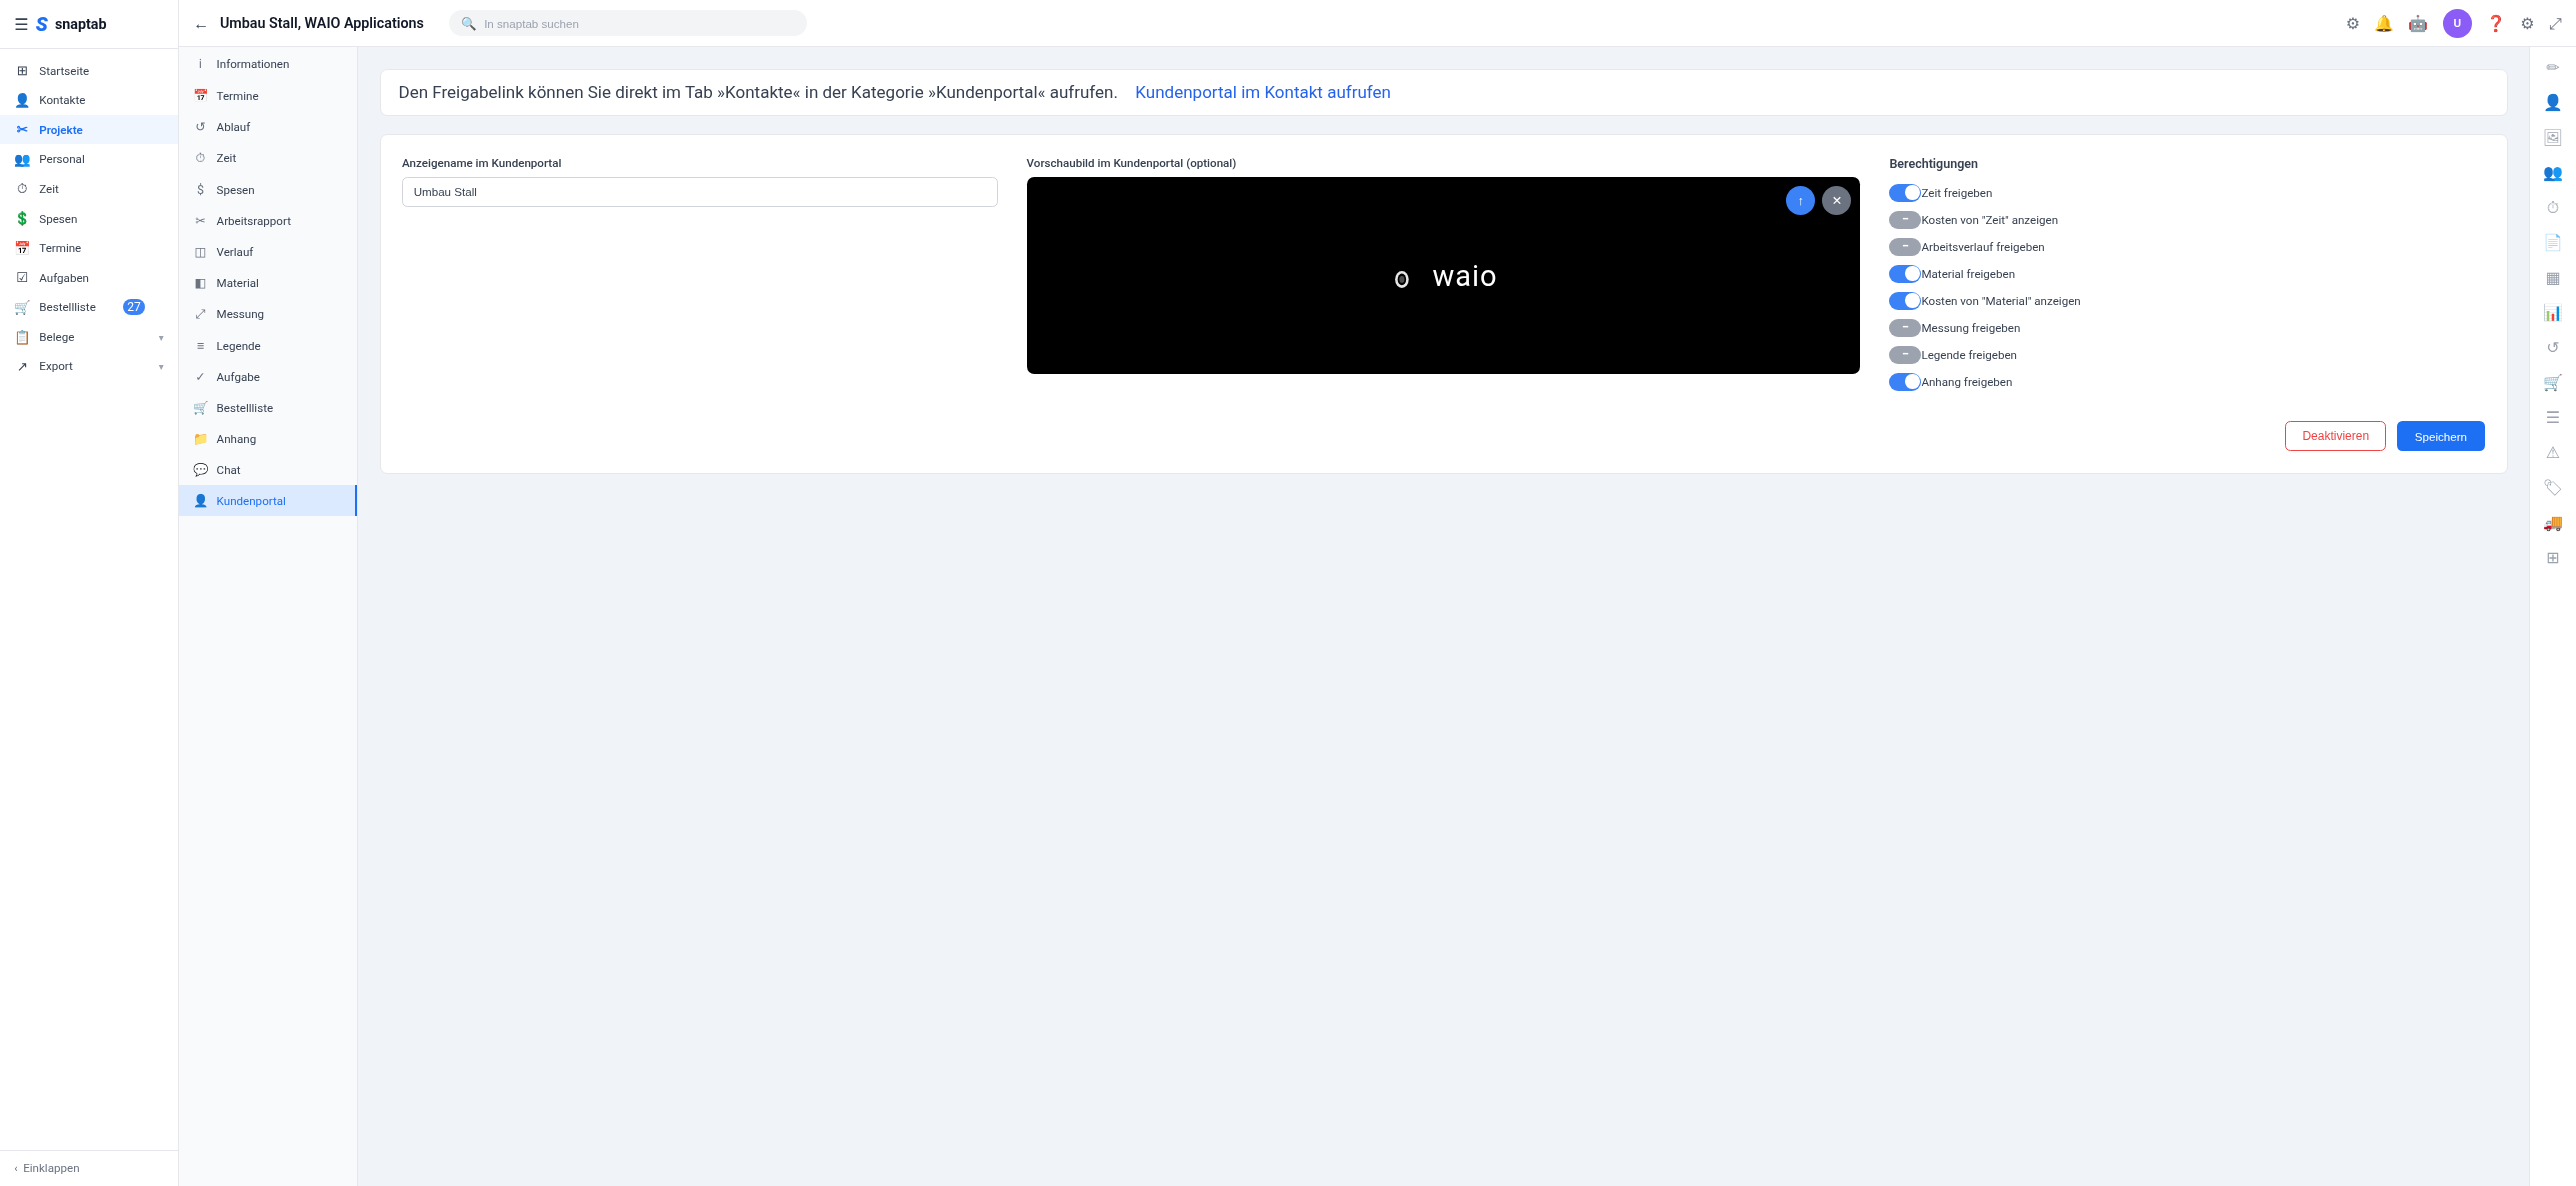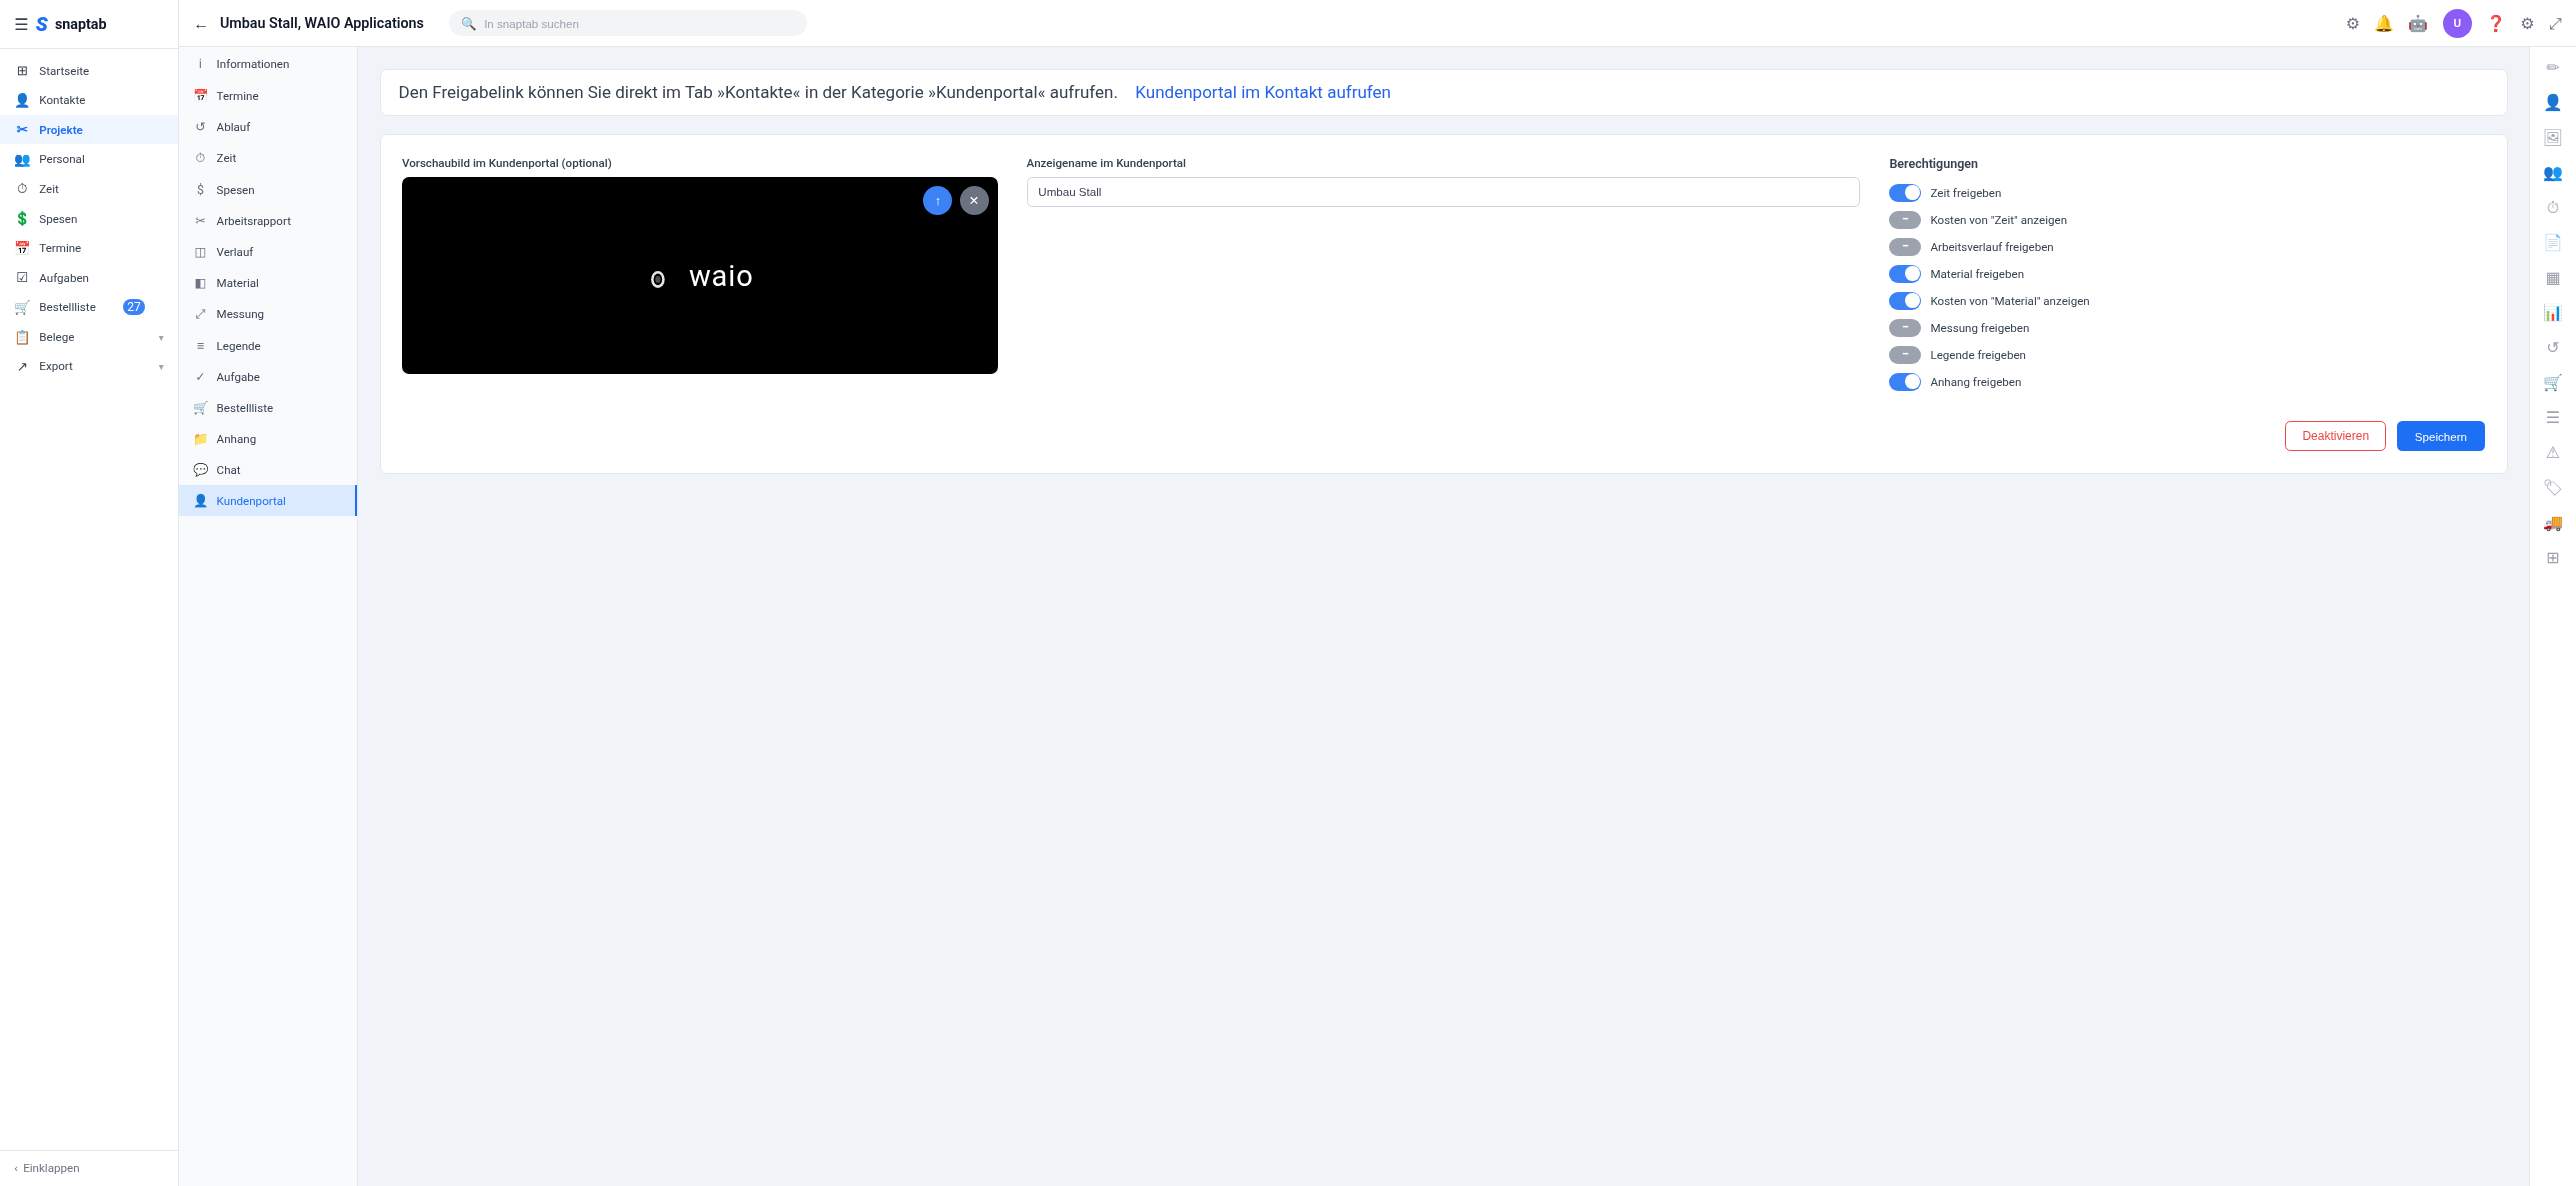"Vorschaubild im Kundenportal (optional)" div.form-section { order: before "Anzeigename im Kundenportal" -> after "Anzeigename im Kundenportal" }
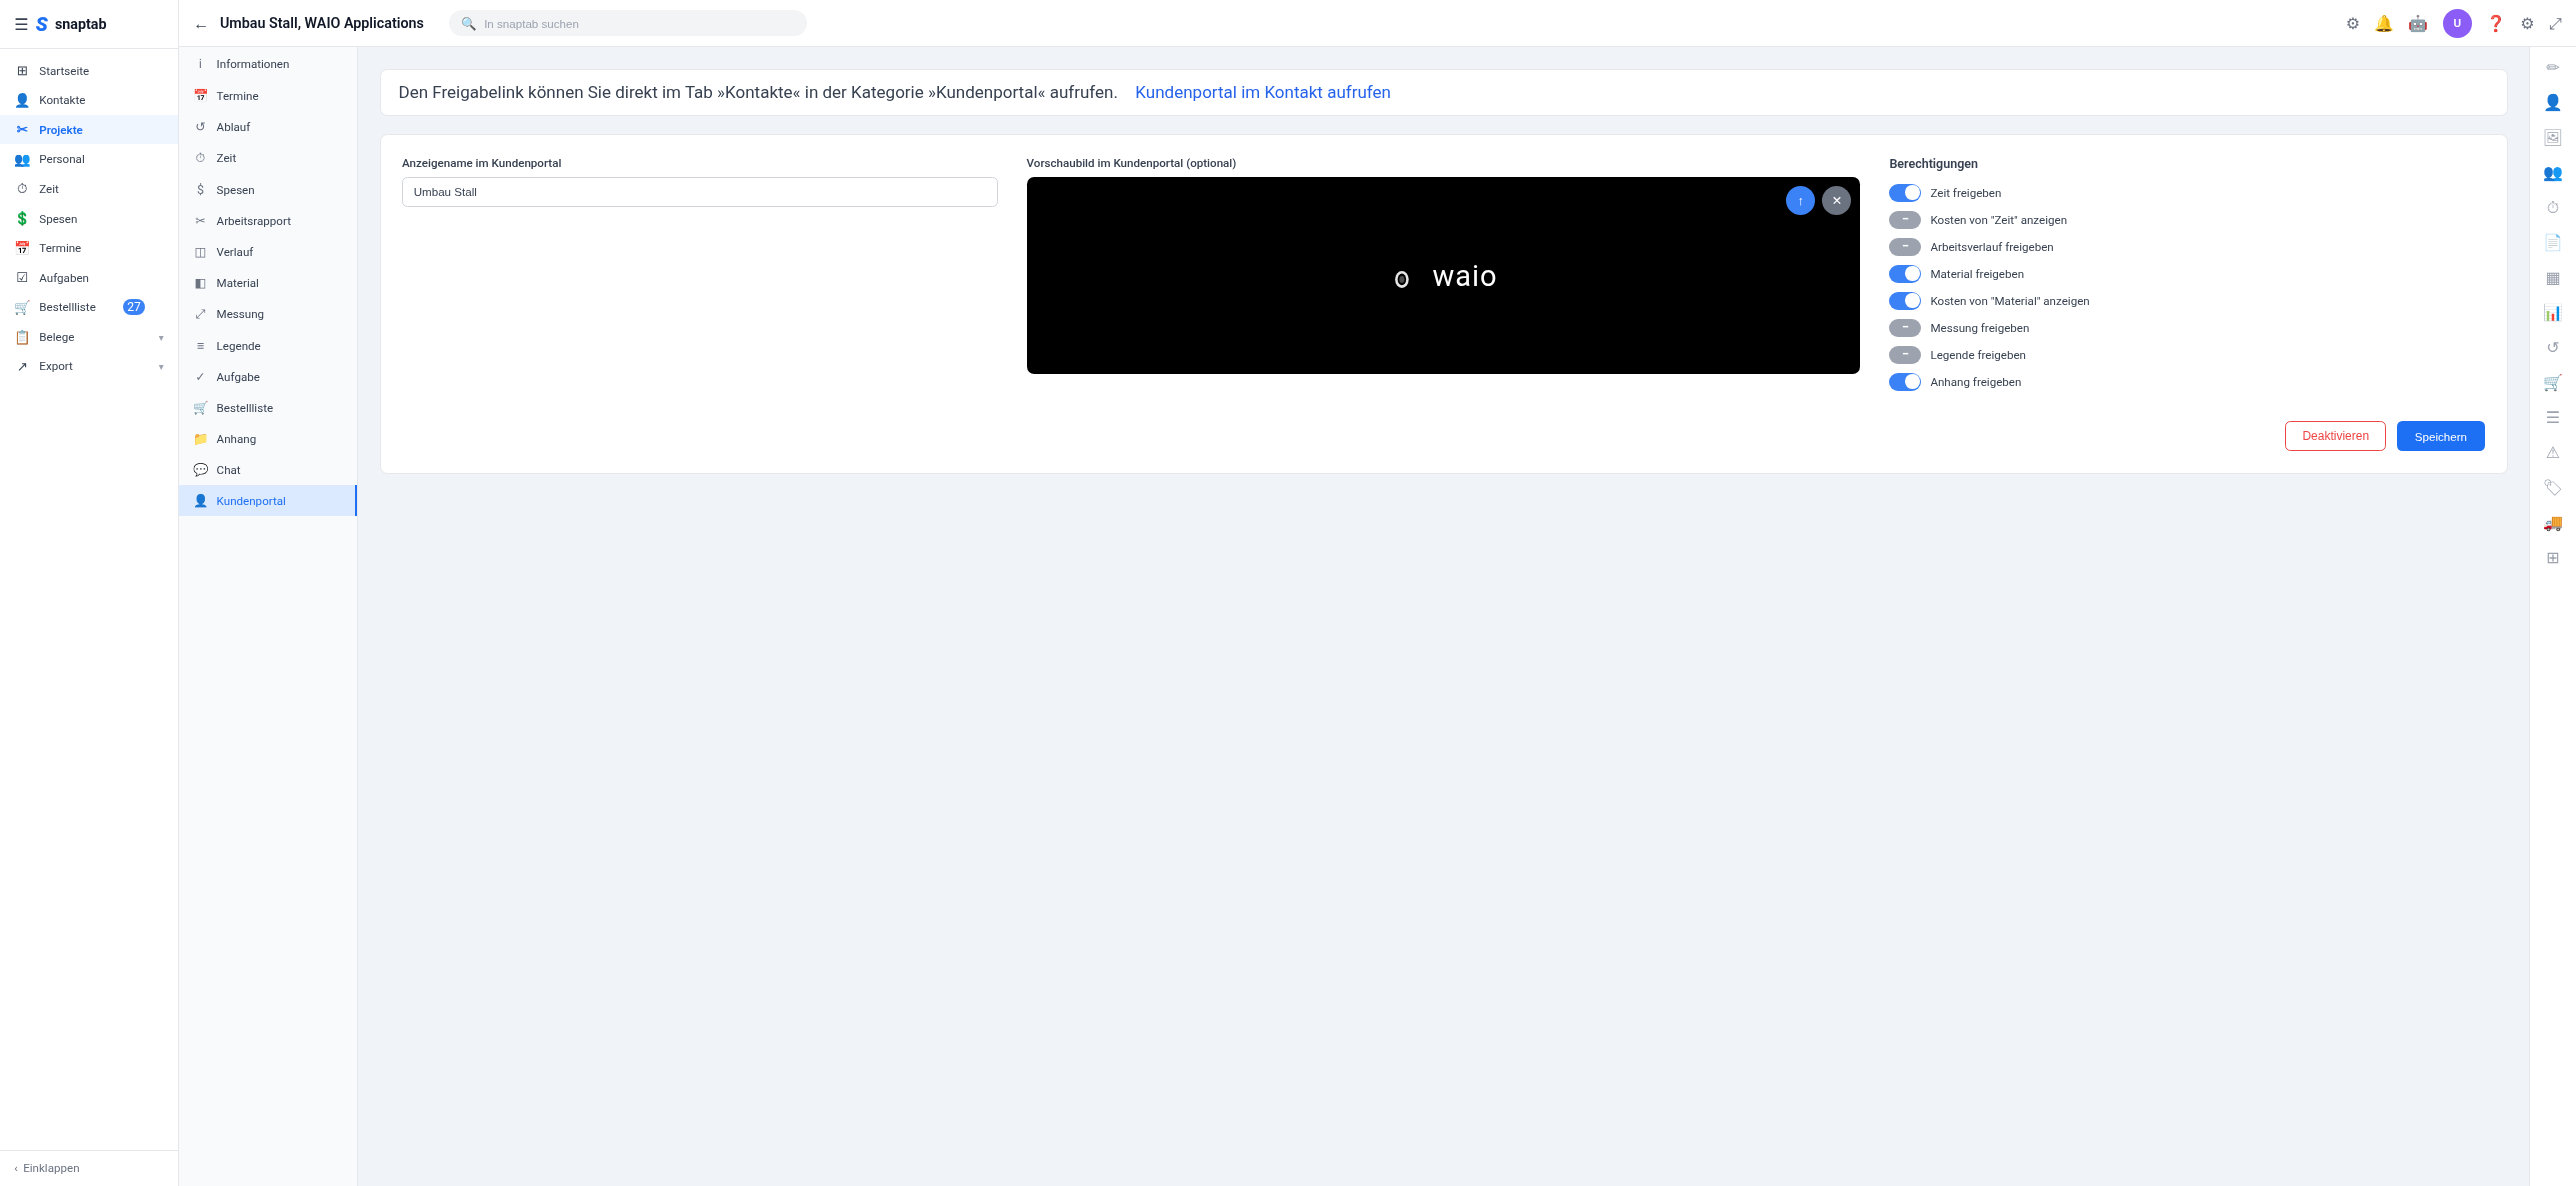"Zeit freigeben" .permission-row { gap: 9px -> none }
